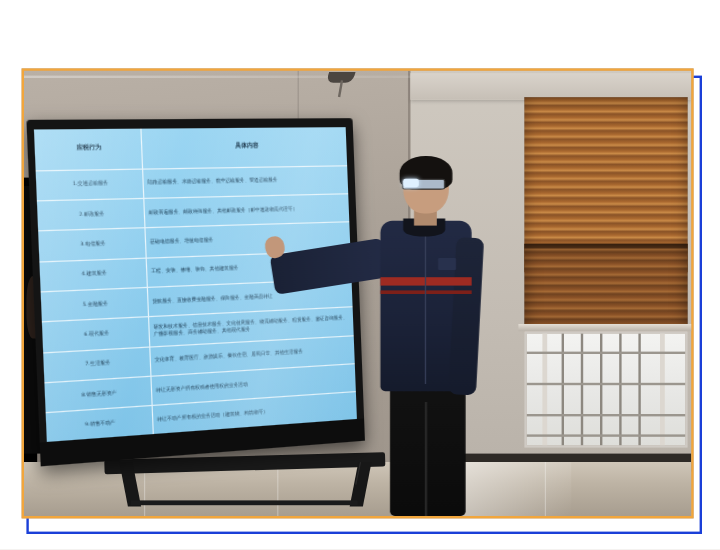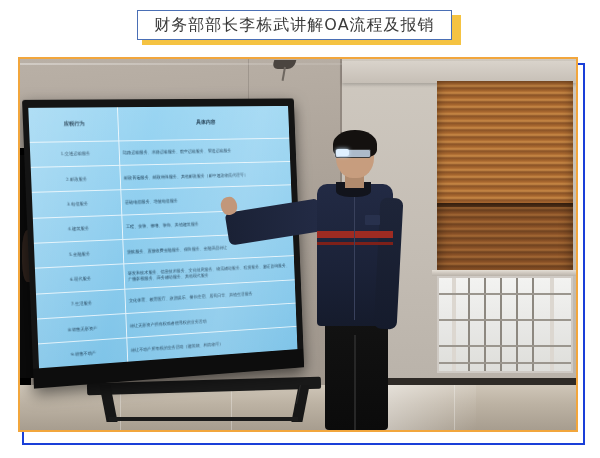"财务部部长李栋武讲解OA流程及报销" div.title-wrap { html: <div> <div></div> <div> <span>财务部部长李栋武讲解OA流程及报销</span> </div> </div> -> none }
